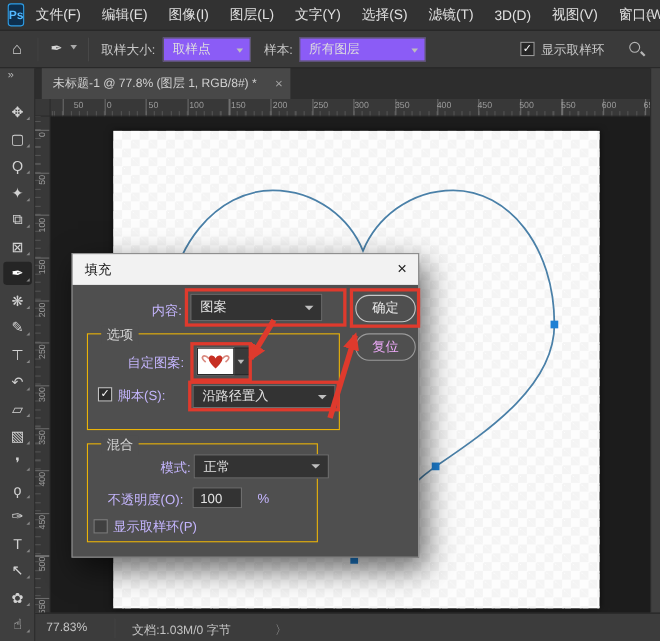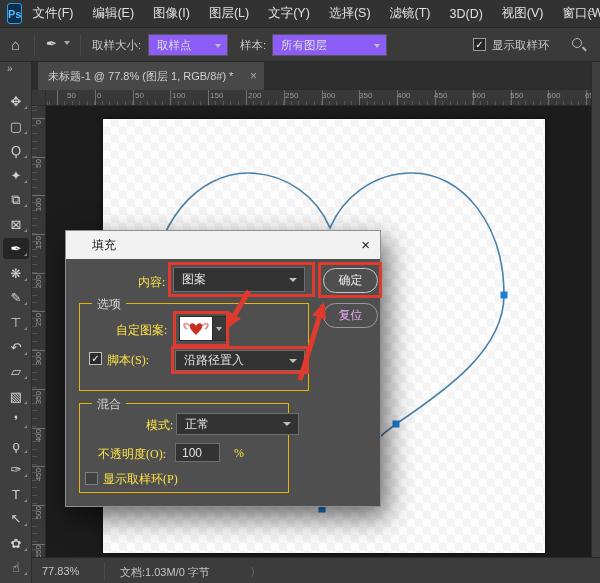"填充" .dlg-title { padding-left: 26px -> 11px }
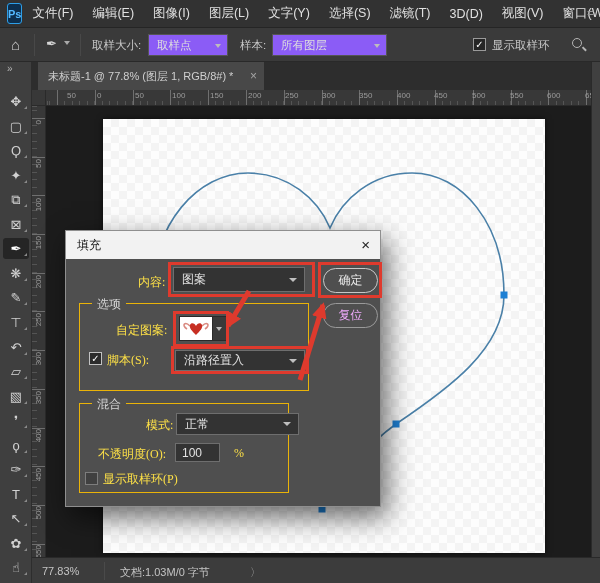"内容:" .dlg-label { color: #fde047 -> #c4b5fd; font-family: Liberation Serif, serif -> none }
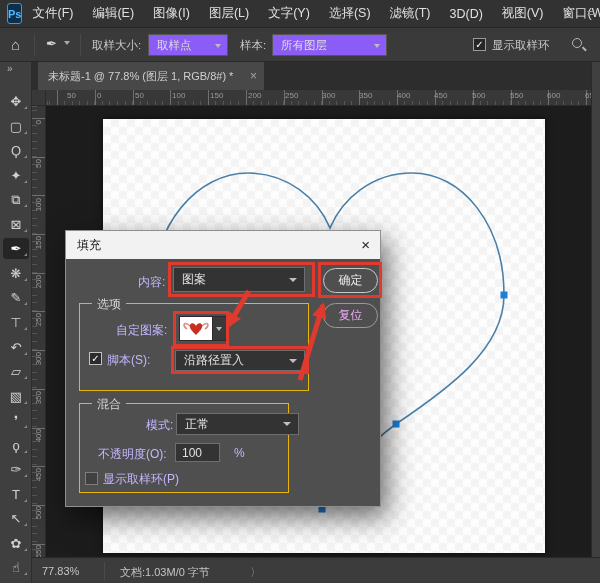"图案" div.dlg-dd { width: 132px -> 120px }
